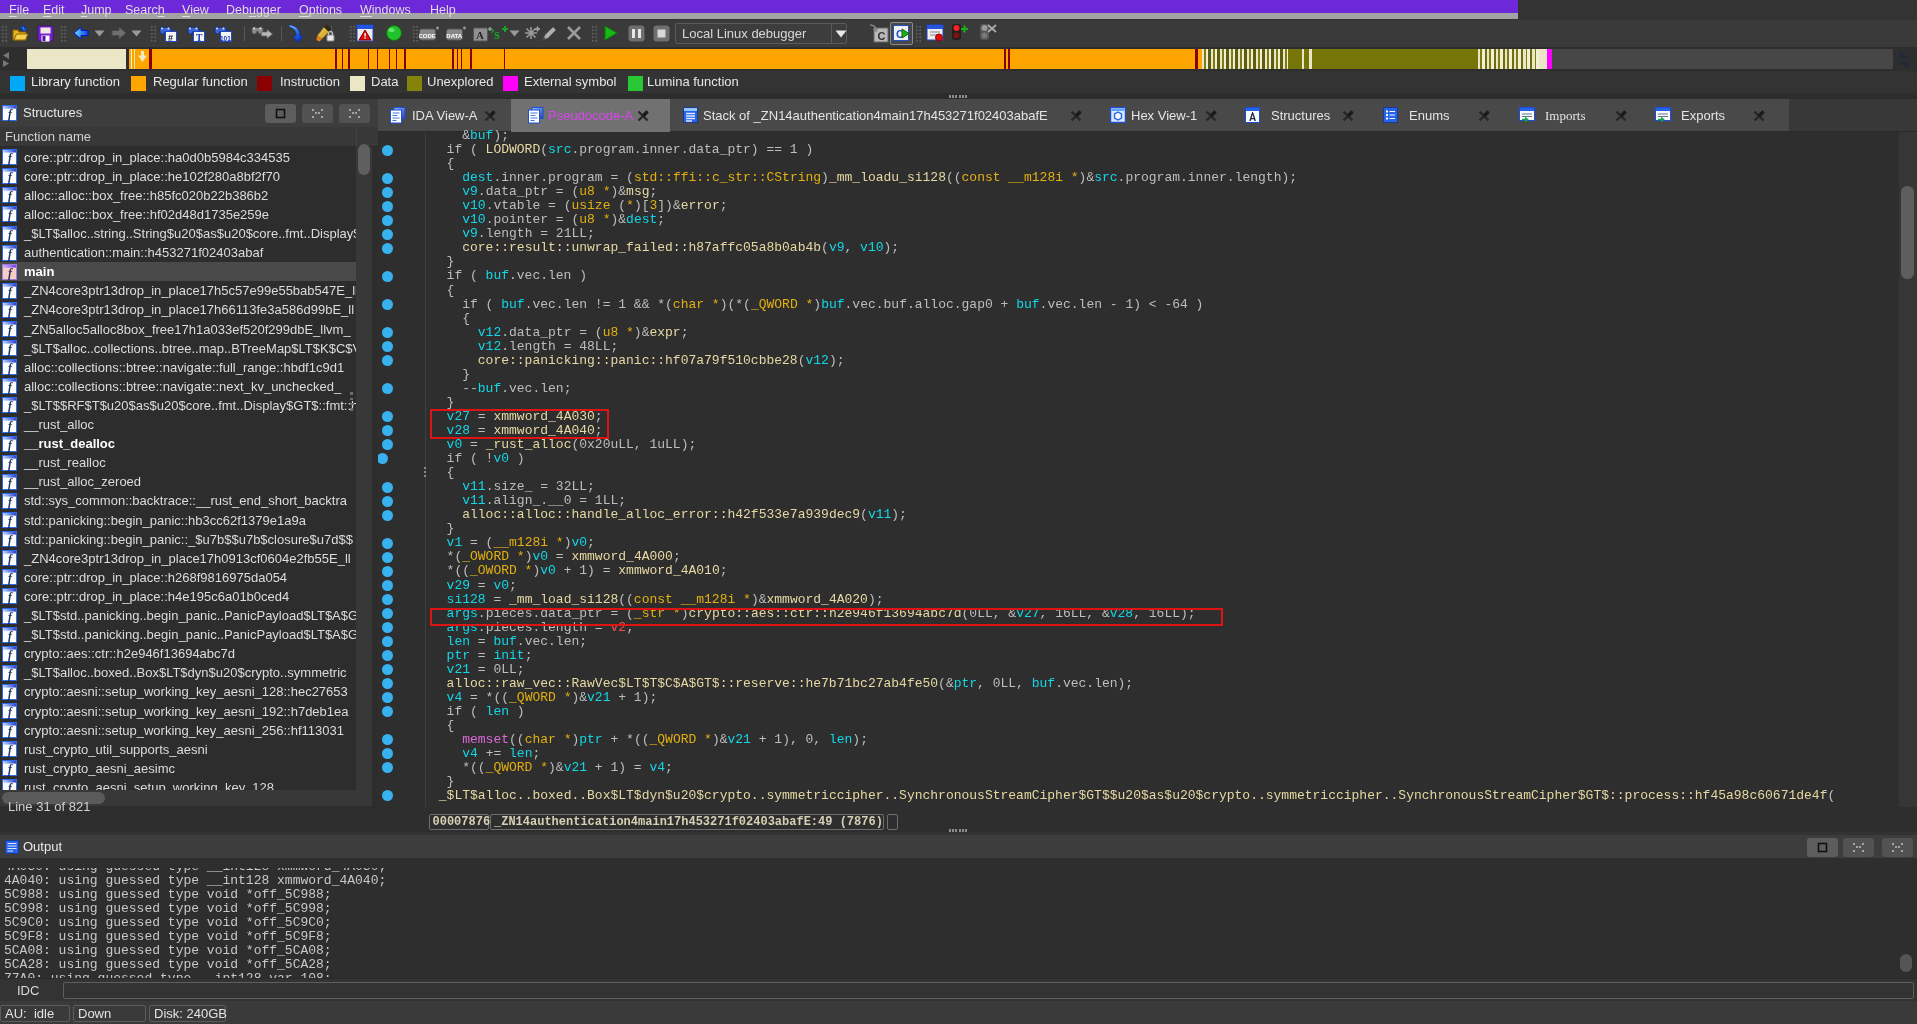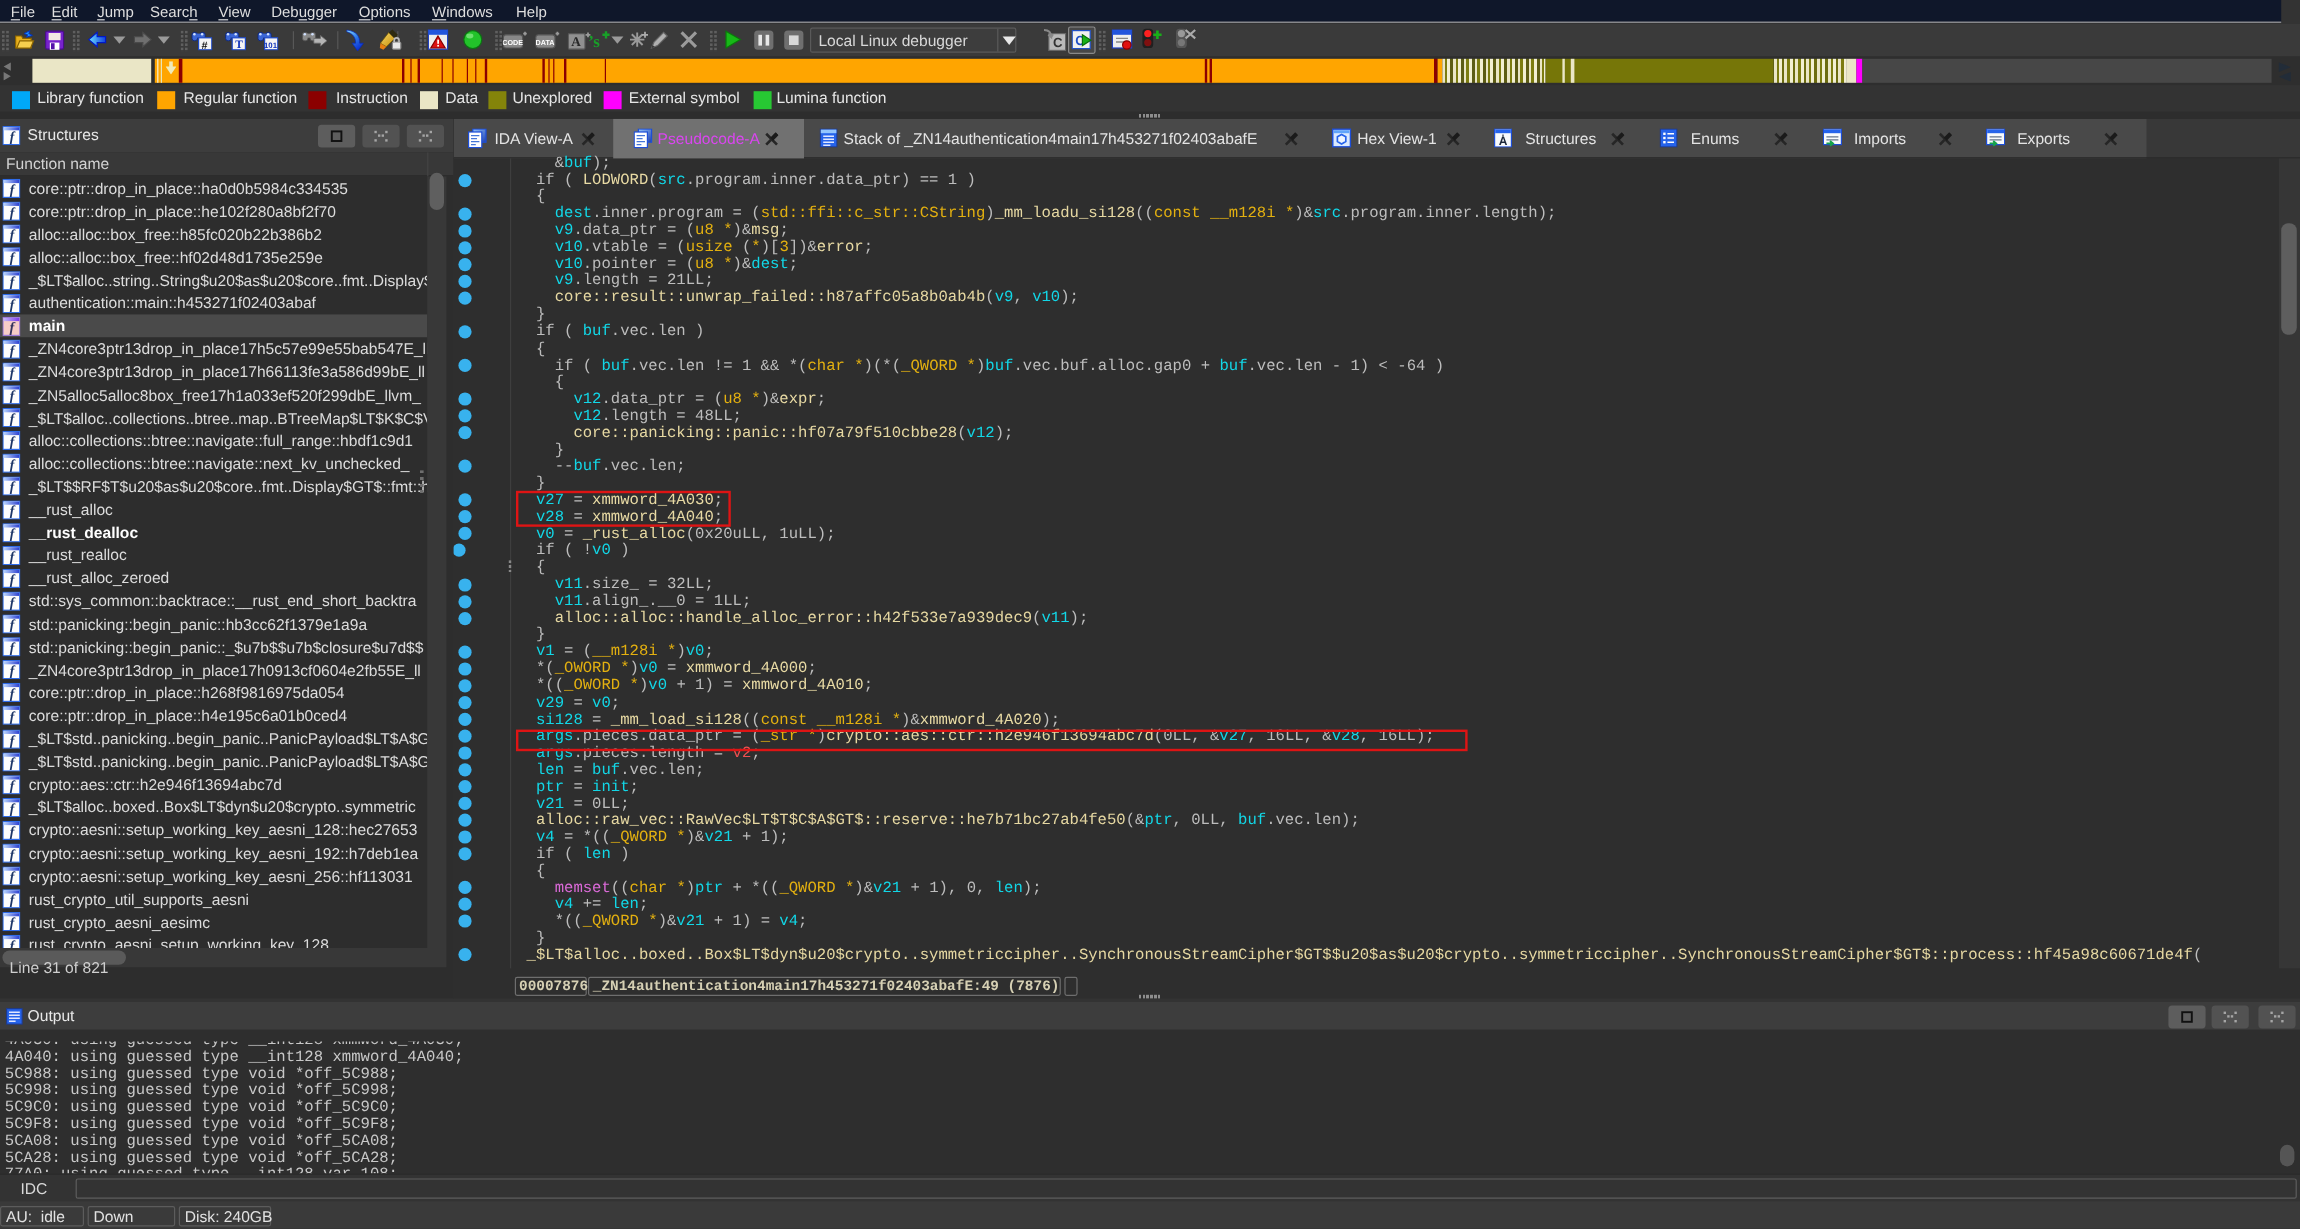"File" div.abs { background: #0f172a -> #6d28d9; border-bottom: 1px solid #a3a3a3 -> 6px solid #a3a3a3; width: 1901px -> 1518px }
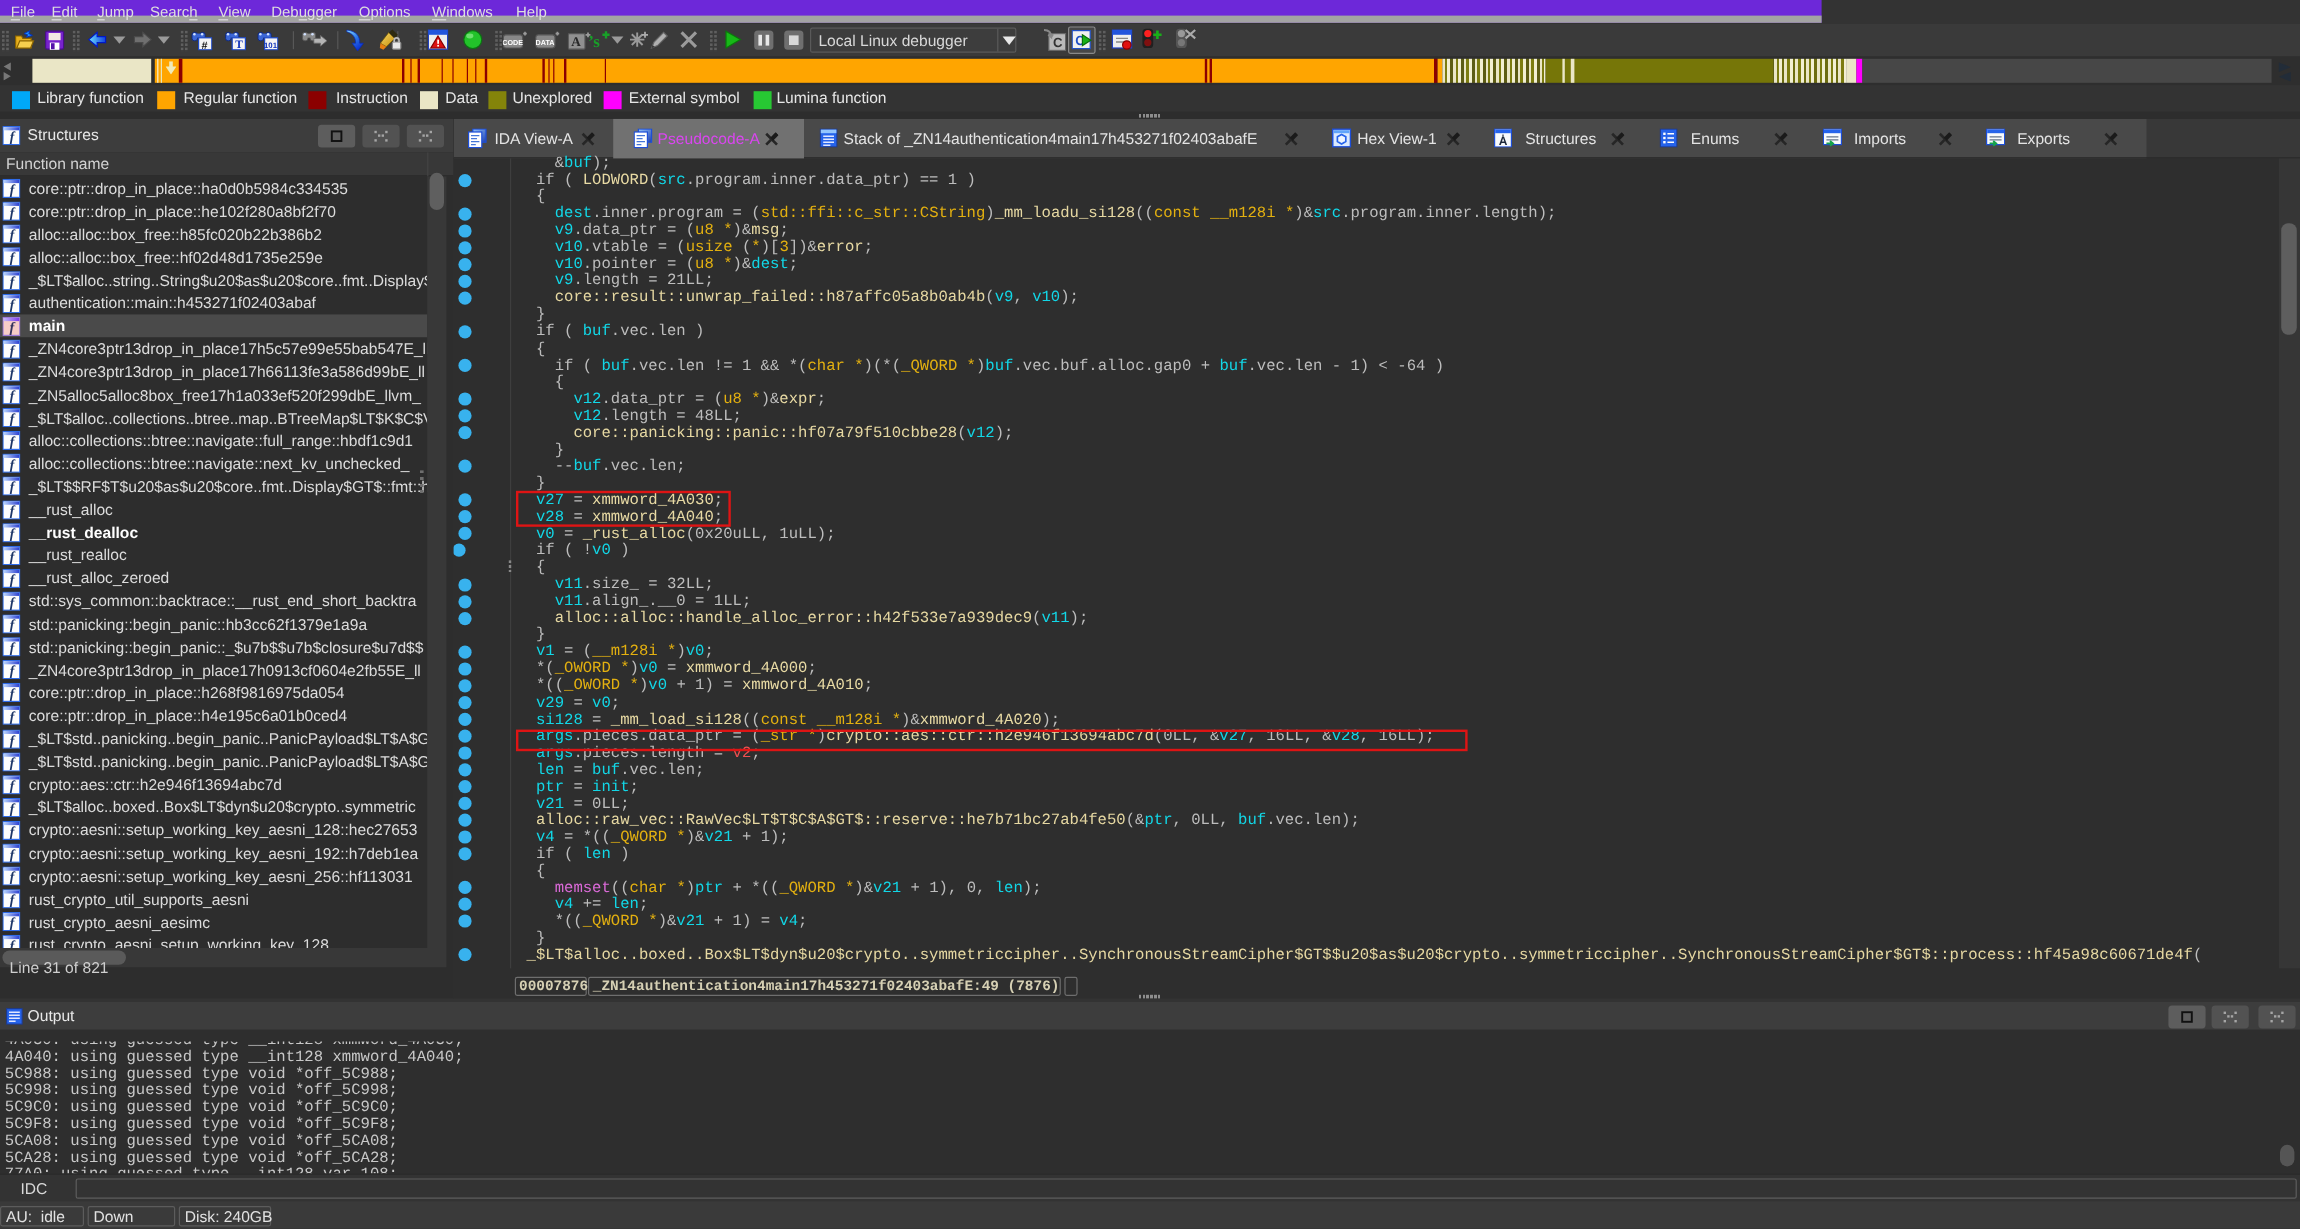"Imports" div.tabtx { font-family: none -> Liberation Serif, serif }
